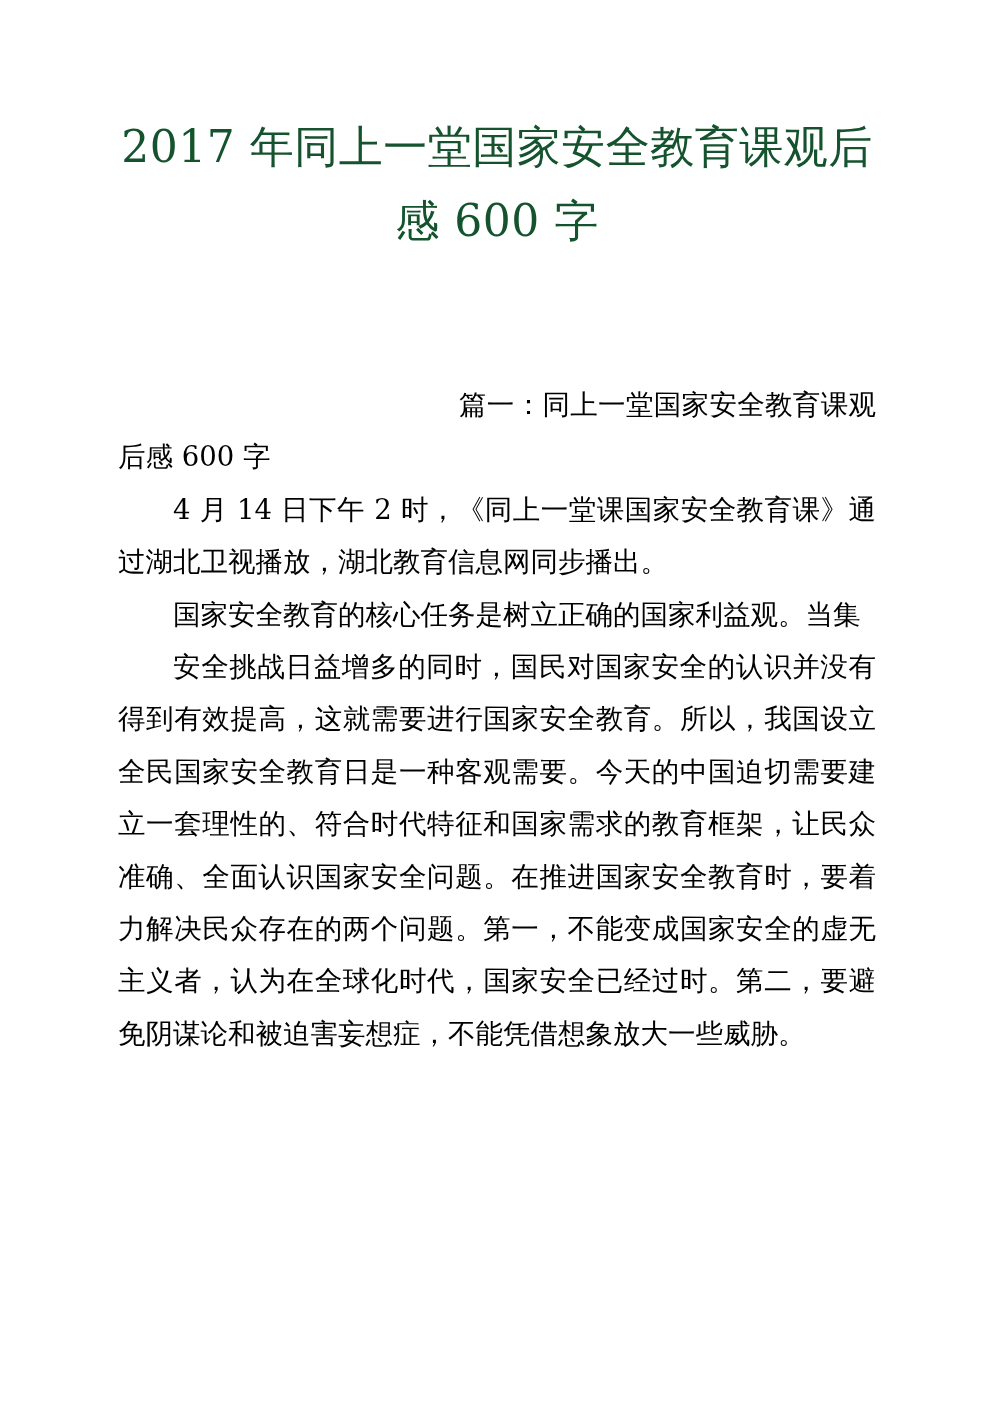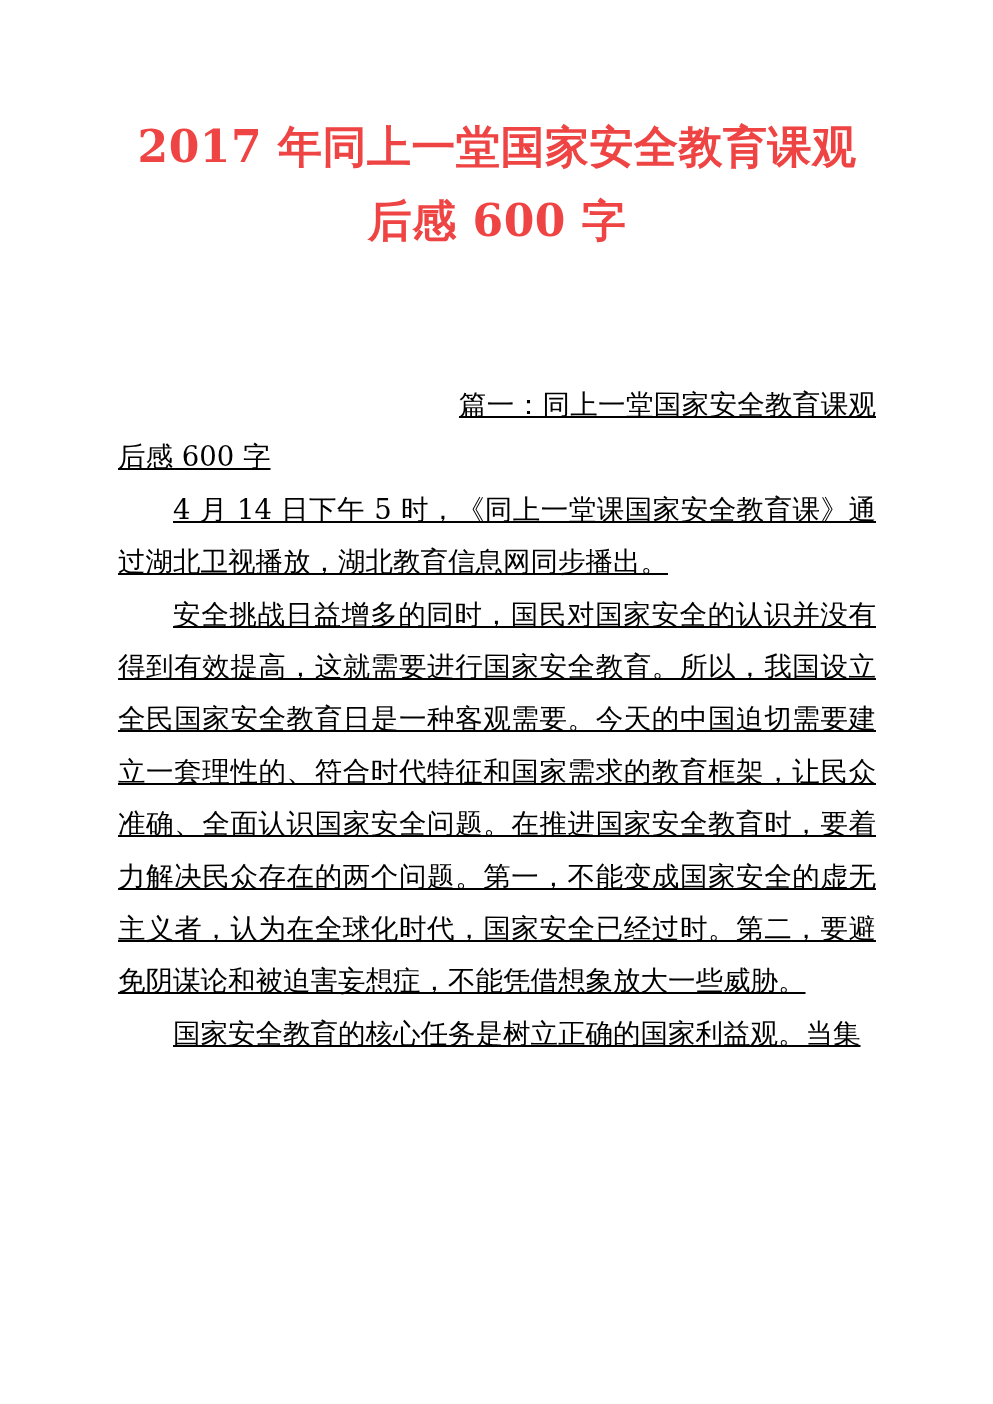"2017 年同上一堂国家安全教育课观后感 600 字" .doc-title { color: #ef4444 -> #14532d; font-weight: 700 -> 400 }
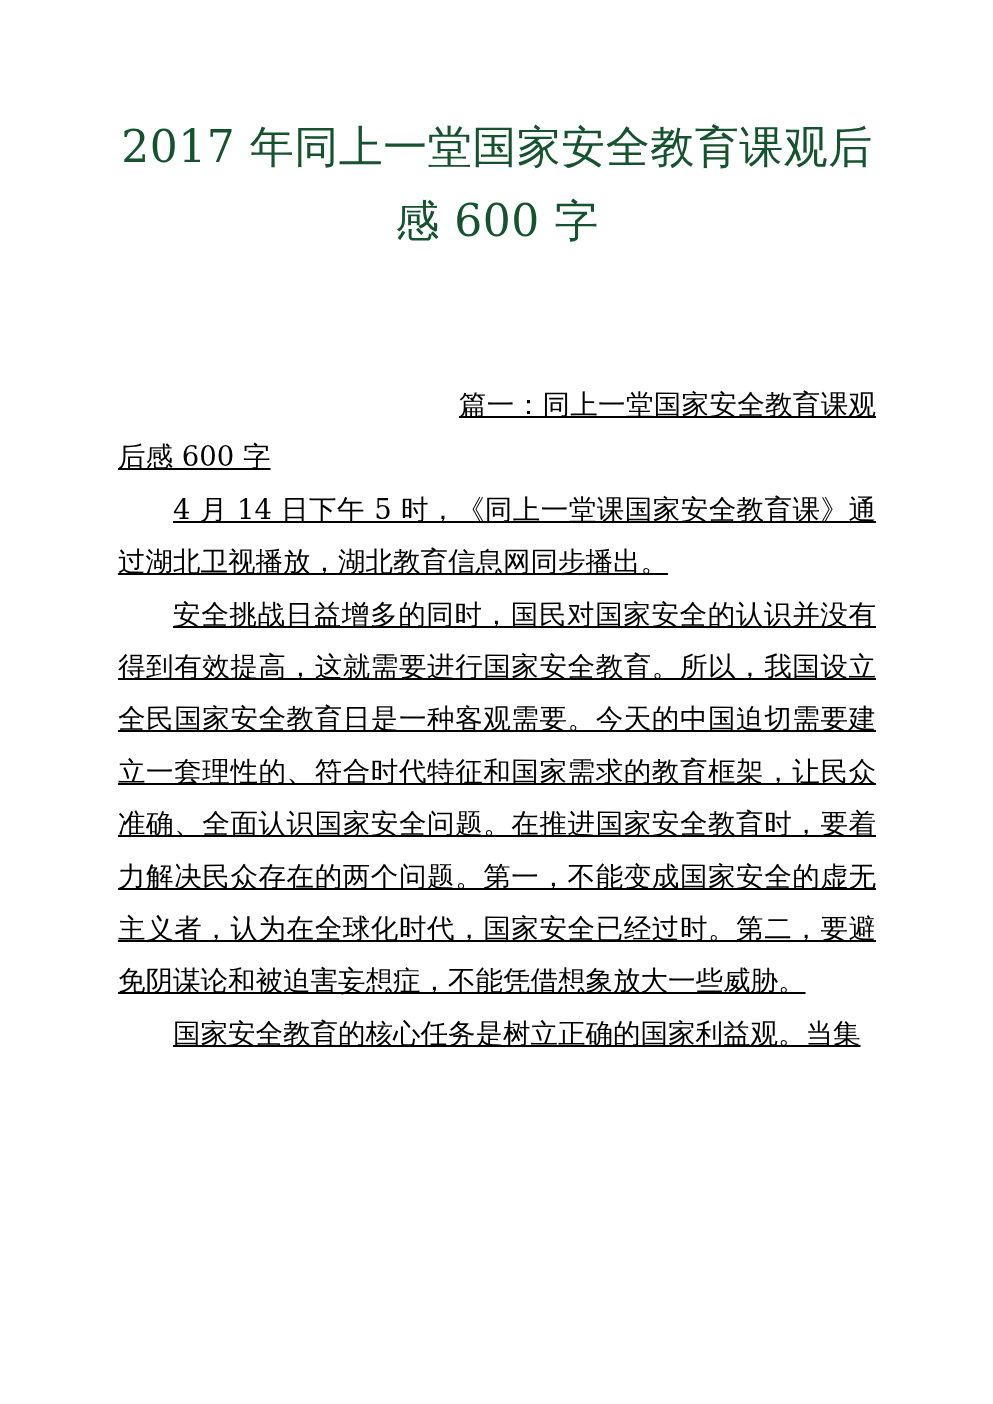"篇一：同上一堂国家安全教育课观后感 600 字" .para { text-decoration: underline -> none }
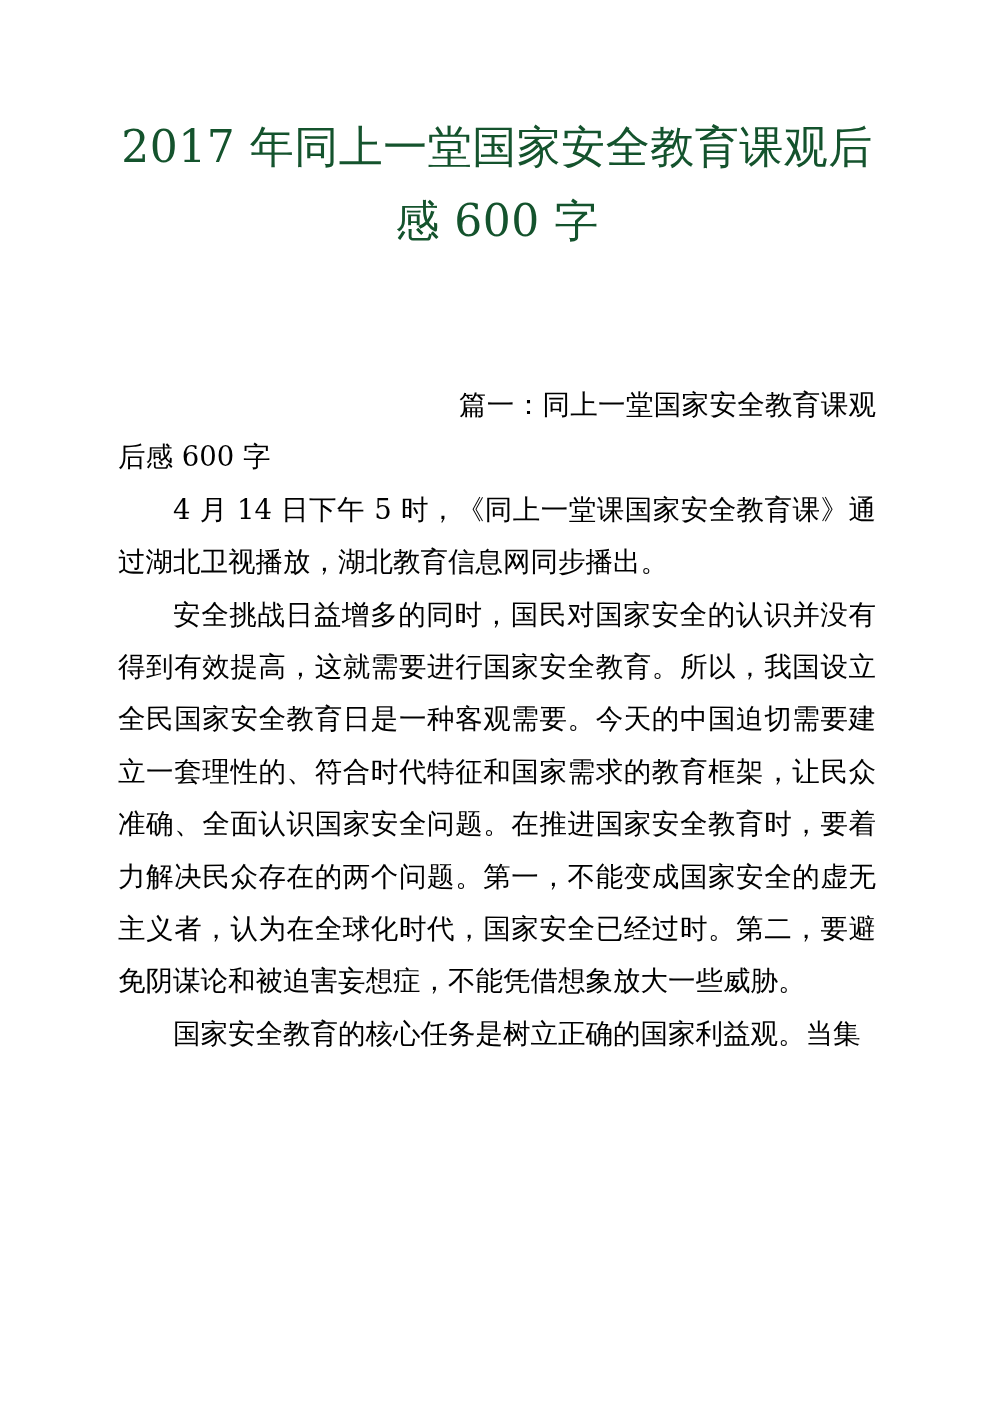"4 月 14 日下午 5" p.para { text: 5 -> 2 }
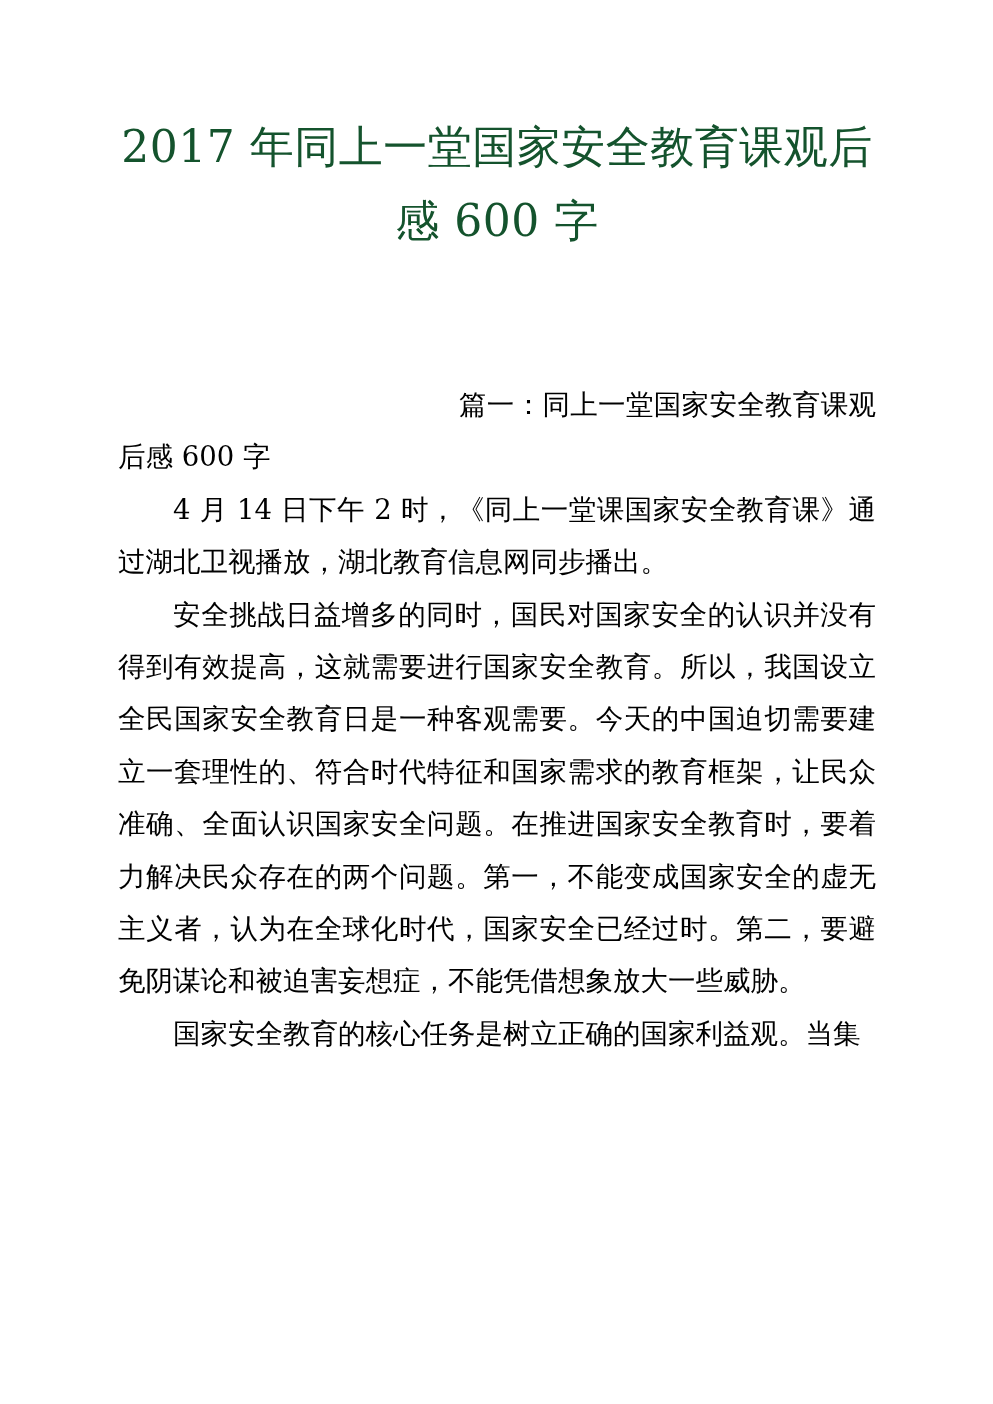"安全挑战日益增多的同时，国民对国家安全的认识并没有得到有效提高，这就需要进行国家" p.para { order: before "国家安全教育的核心任务是树立正确的国家利益观。当集" -> after "国家安全教育的核心任务是树立正确的国家利益观。当集" }
